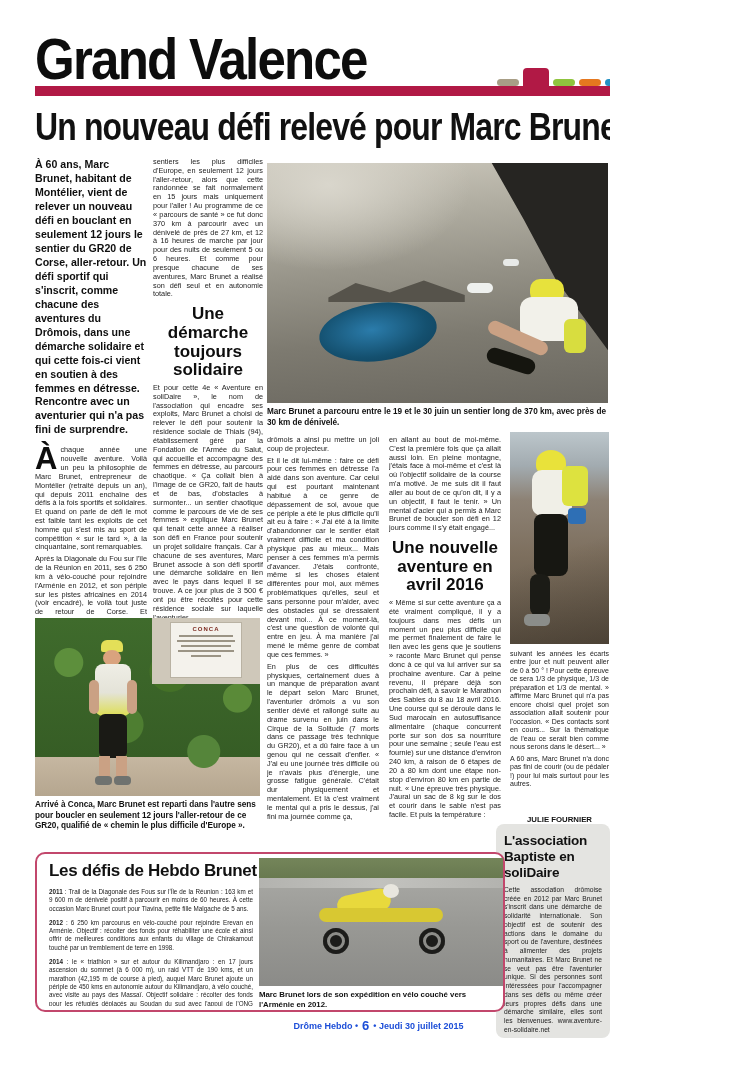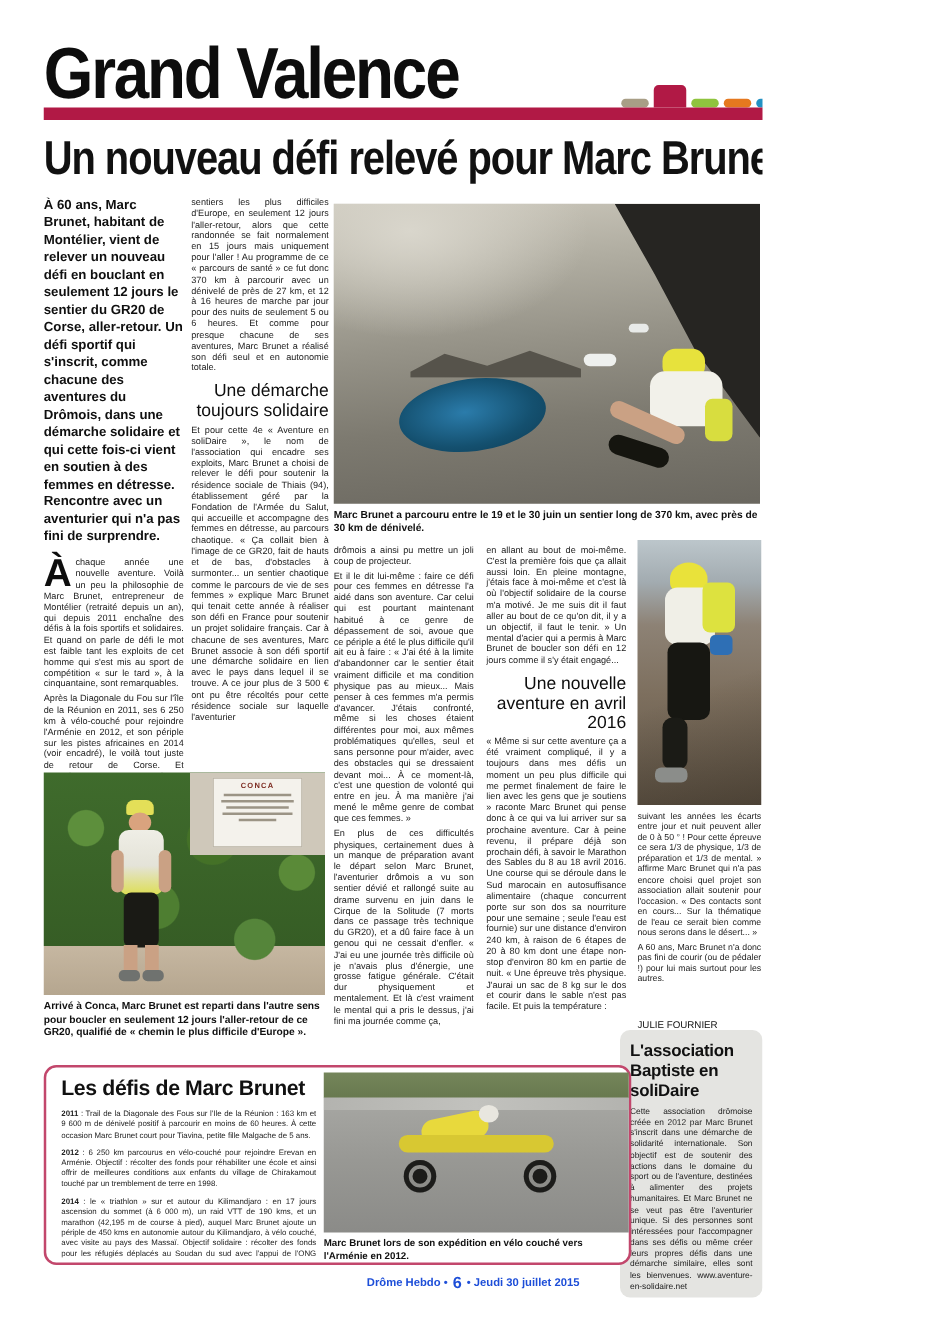"Une démarche toujours solidaire" .subhead { font-size: 14px -> 17px; font-weight: normal -> bold; text-align: right -> center }
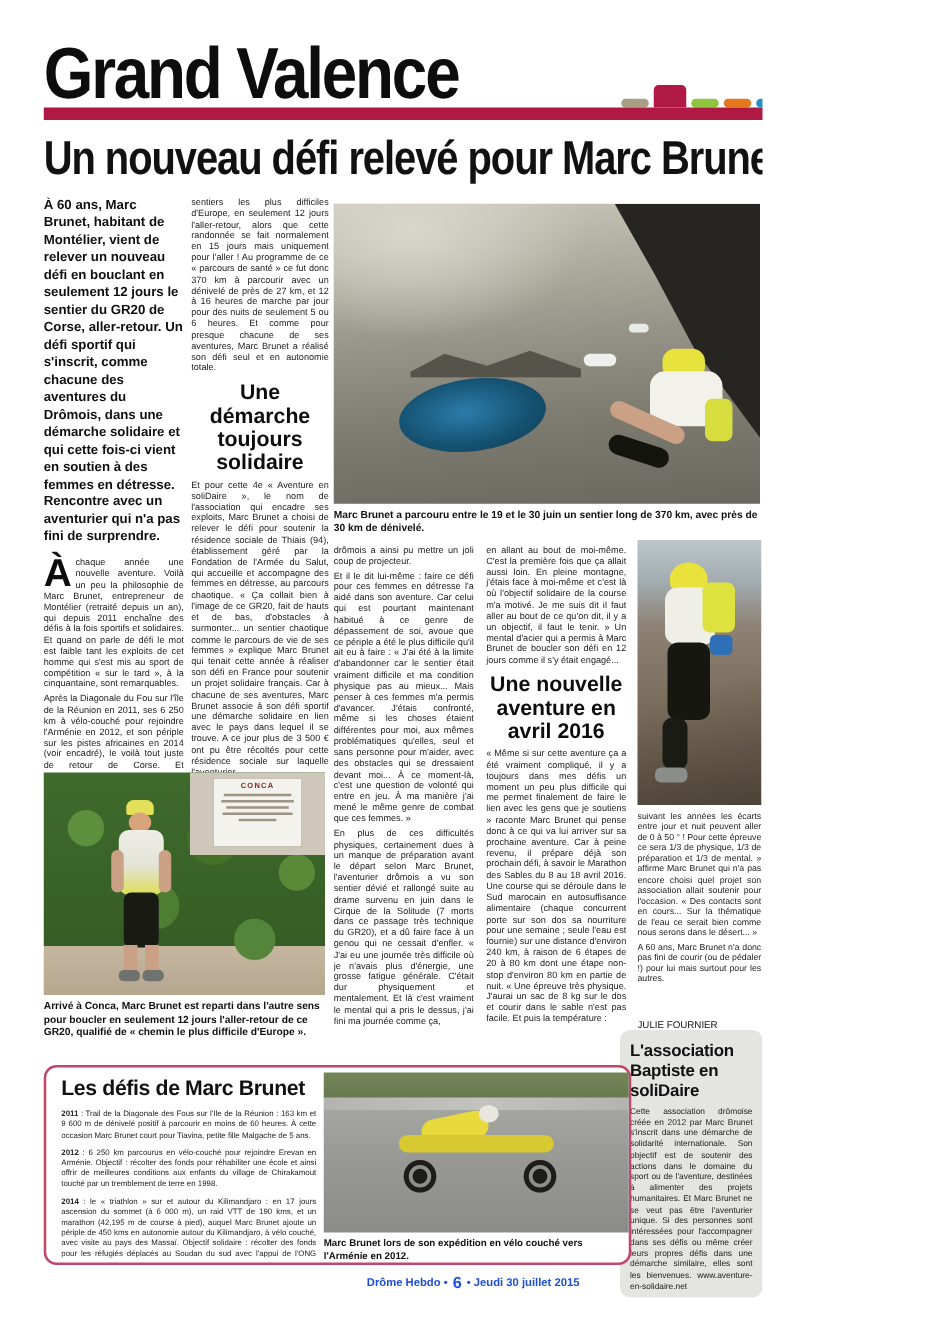"JULIE FOURNIER" .byline { font-weight: normal -> bold; text-align: left -> center }
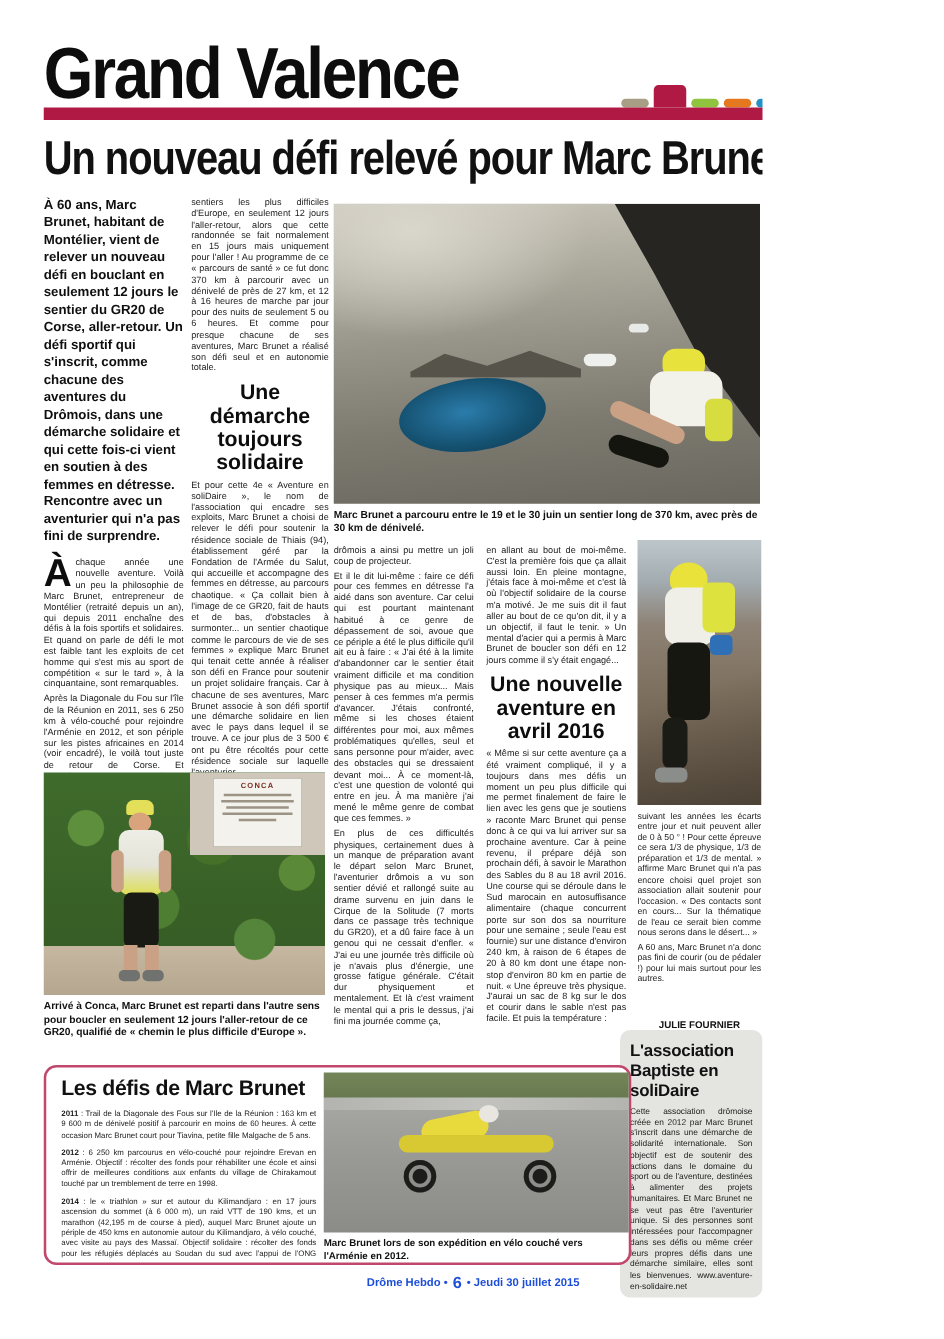"Les défis de Marc Brunet" div.abs { text: Marc -> Hebdo }
